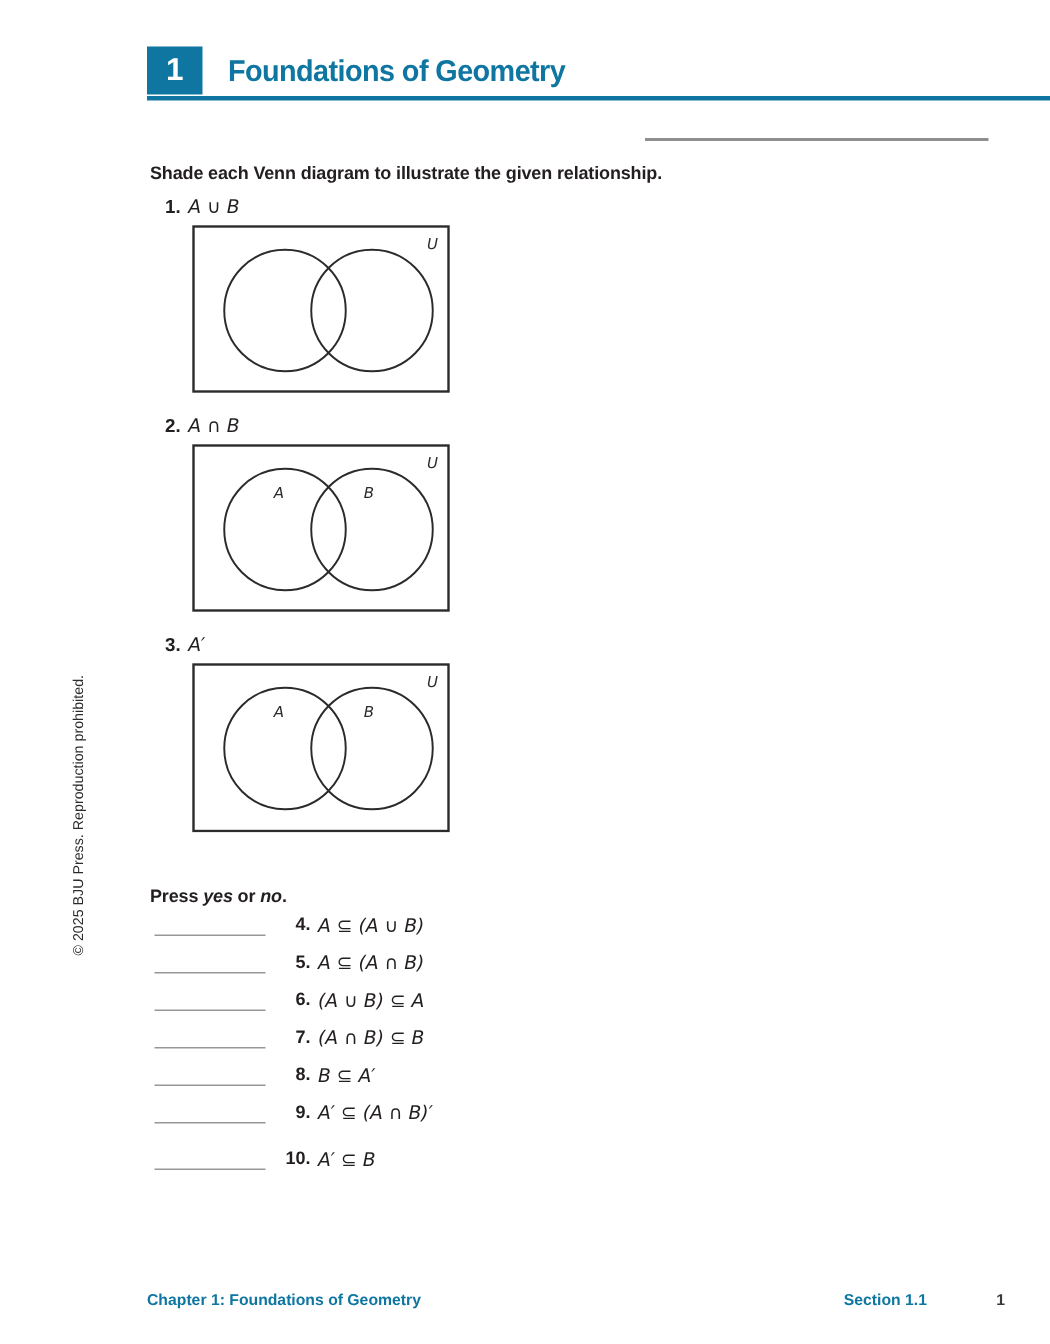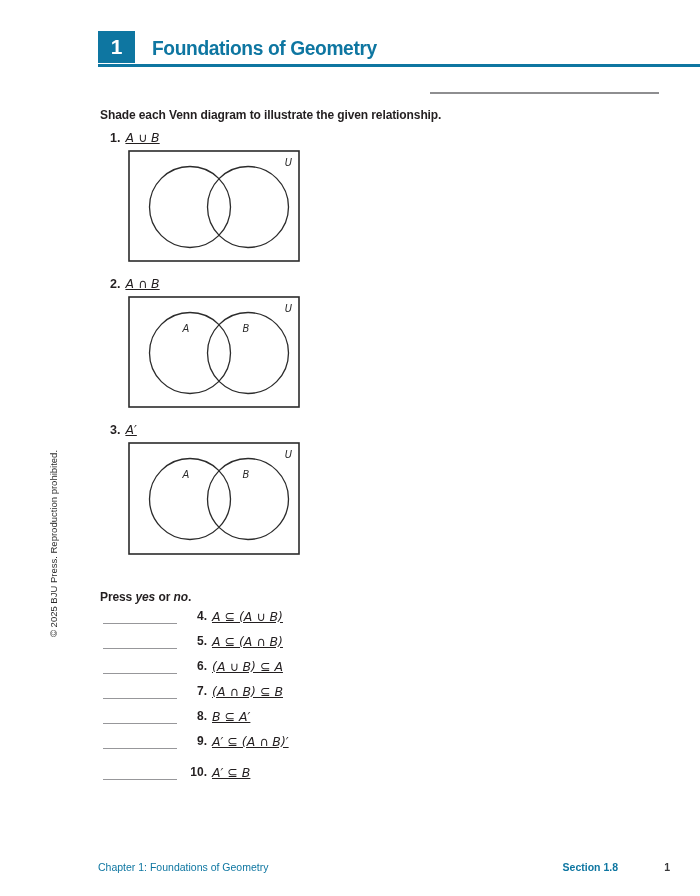"A ∪ B" .math { text-decoration: underline -> none }
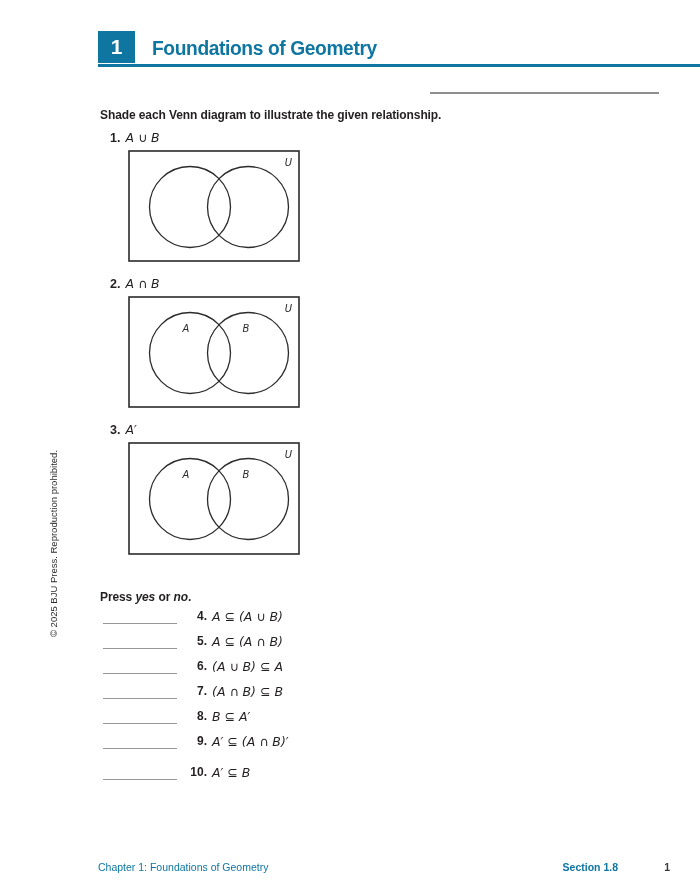"Chapter 1: Foundations of Geometry" .footer-left { font-weight: normal -> bold }
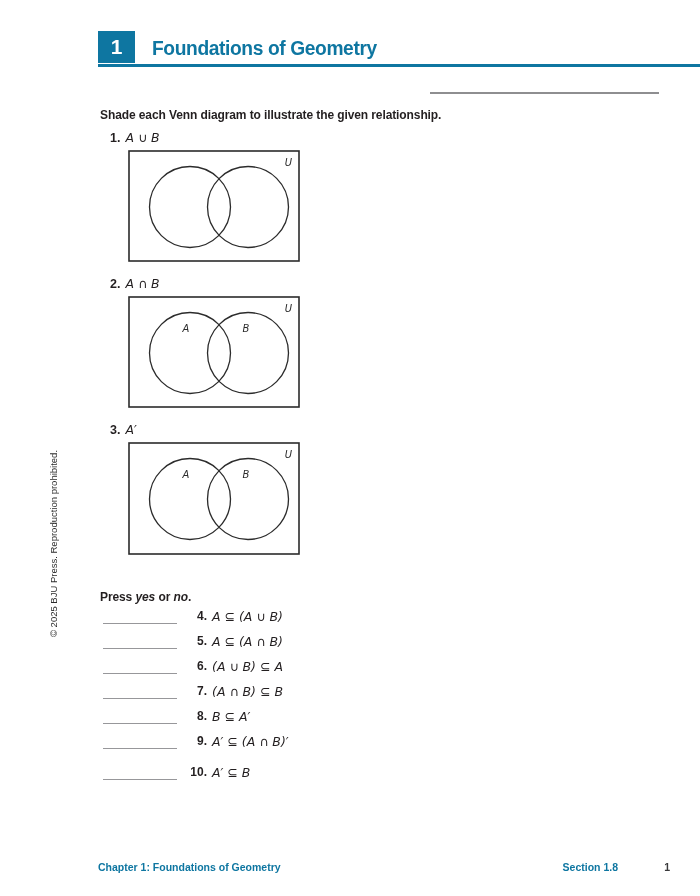"Section 1.8" span.footer-section { text: 1.8 -> 1.1 }
